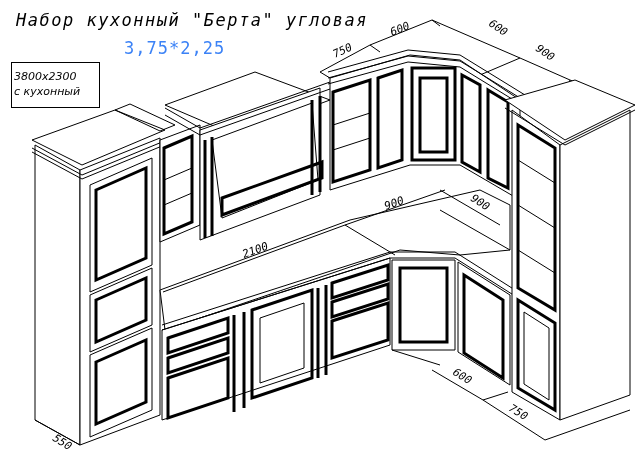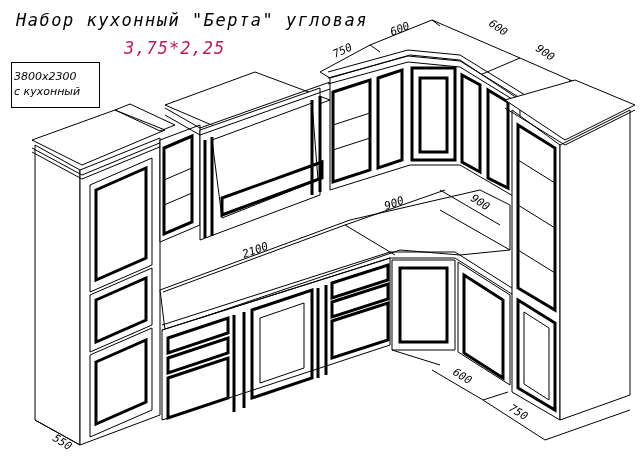"3,75*2,25" .subtitle { color: #be185d -> #3b82f6; font-style: italic -> none }
